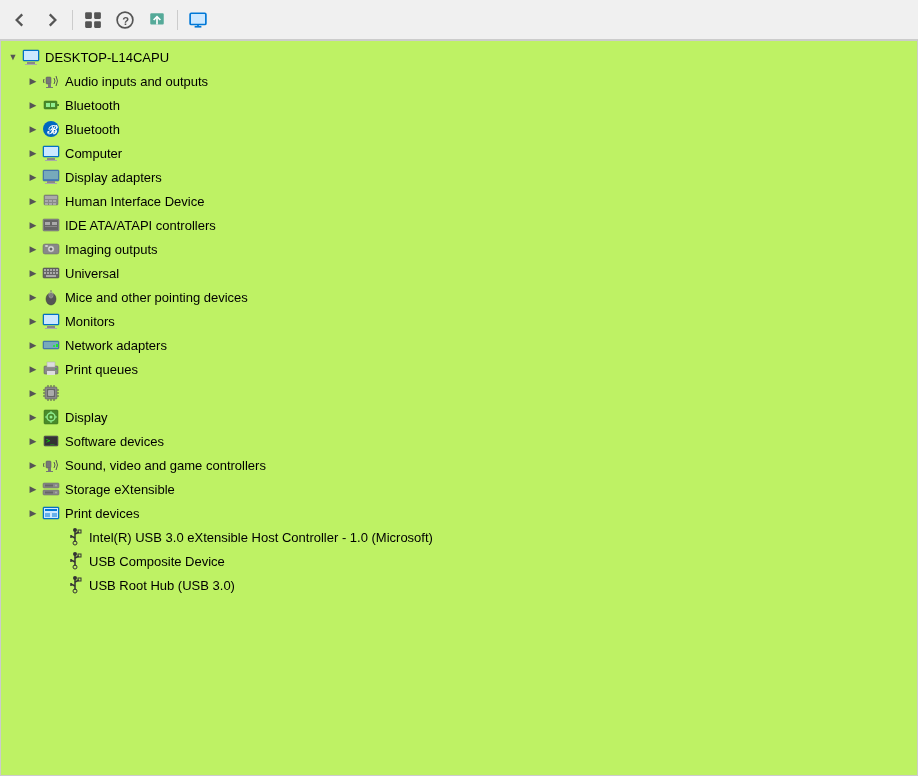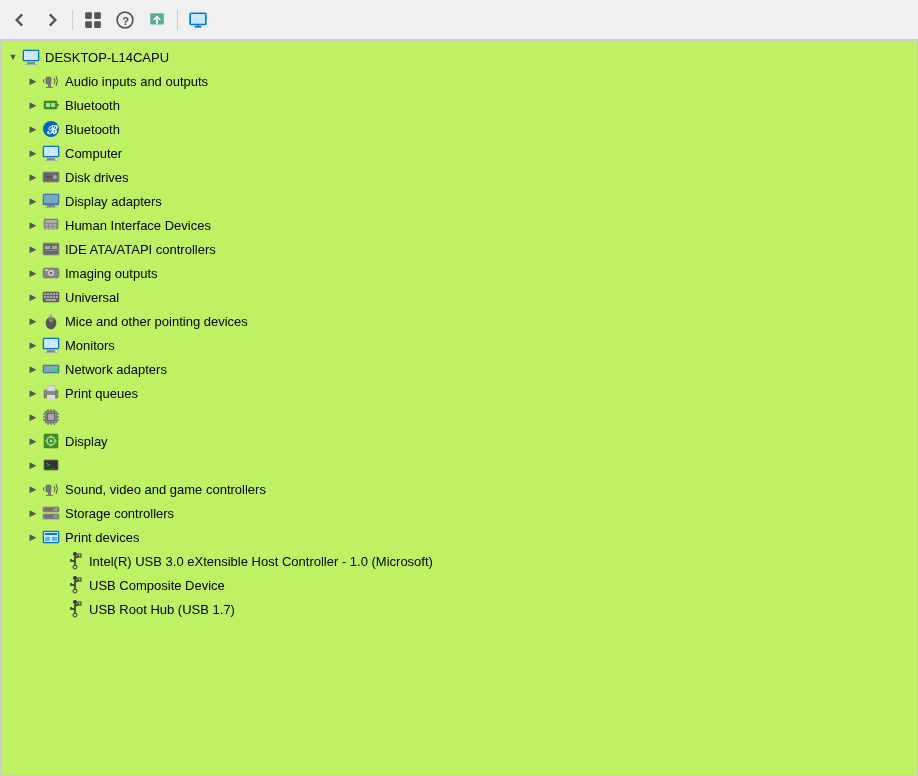"Disk drives" div.tree-node { html: <div> <div></div> <div> <svg> <rect></rect> <rect></rect> <circle></circle> <rect></rect> </svg> </div> <span>Disk drives</span> </div> -> none }
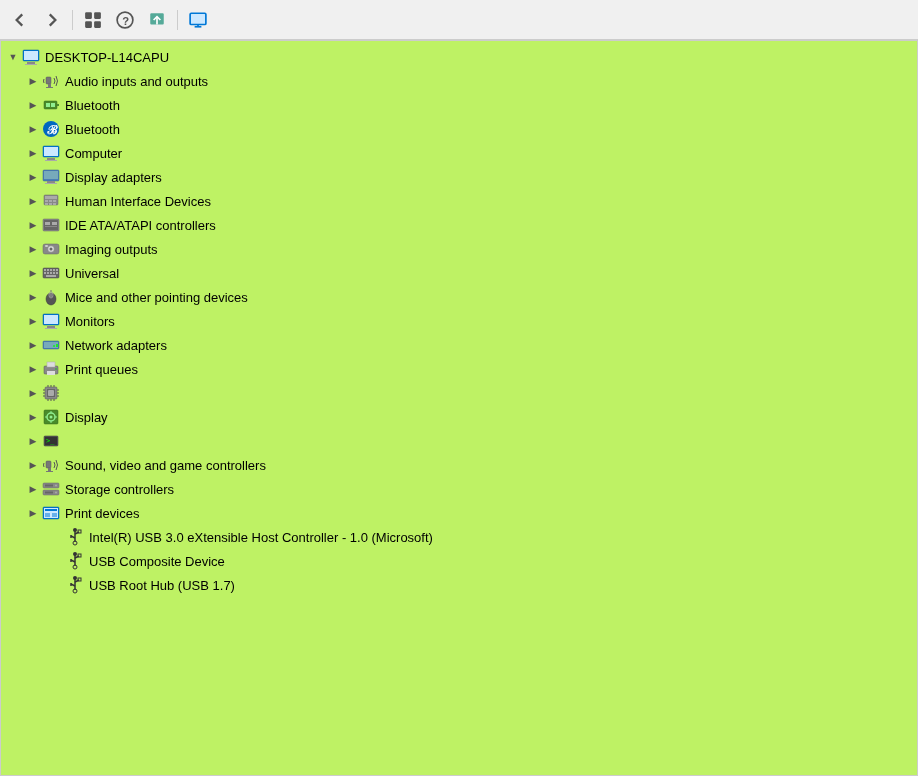"Human Interface Devices" span.node-label { text: Devices -> Device }
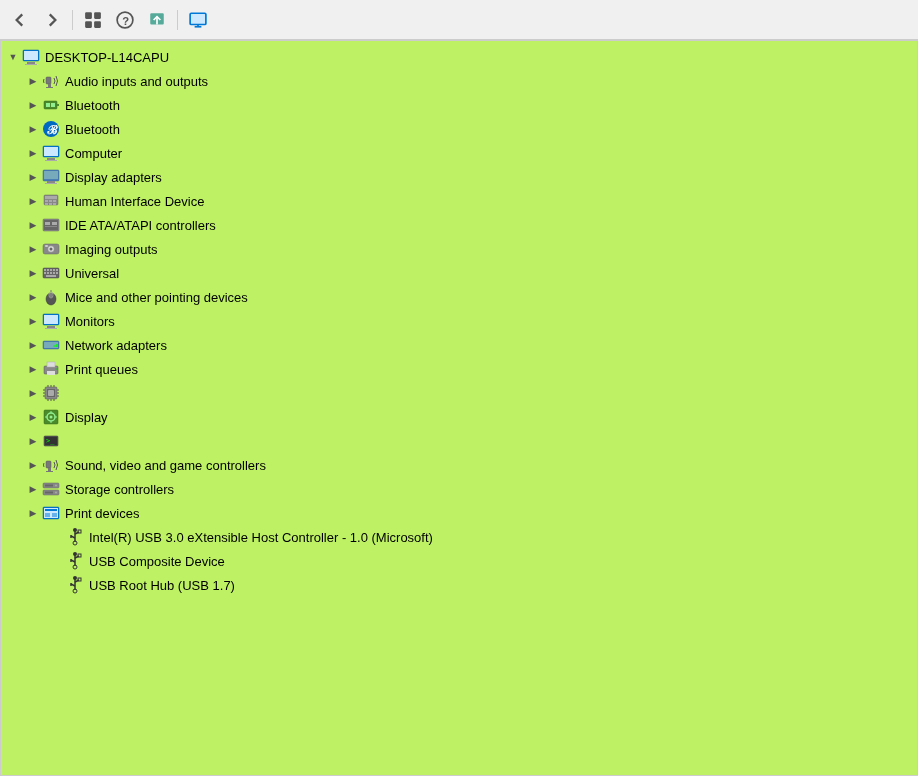"Software devices" span.node-label { html: none -> <span>Software devices</span> }
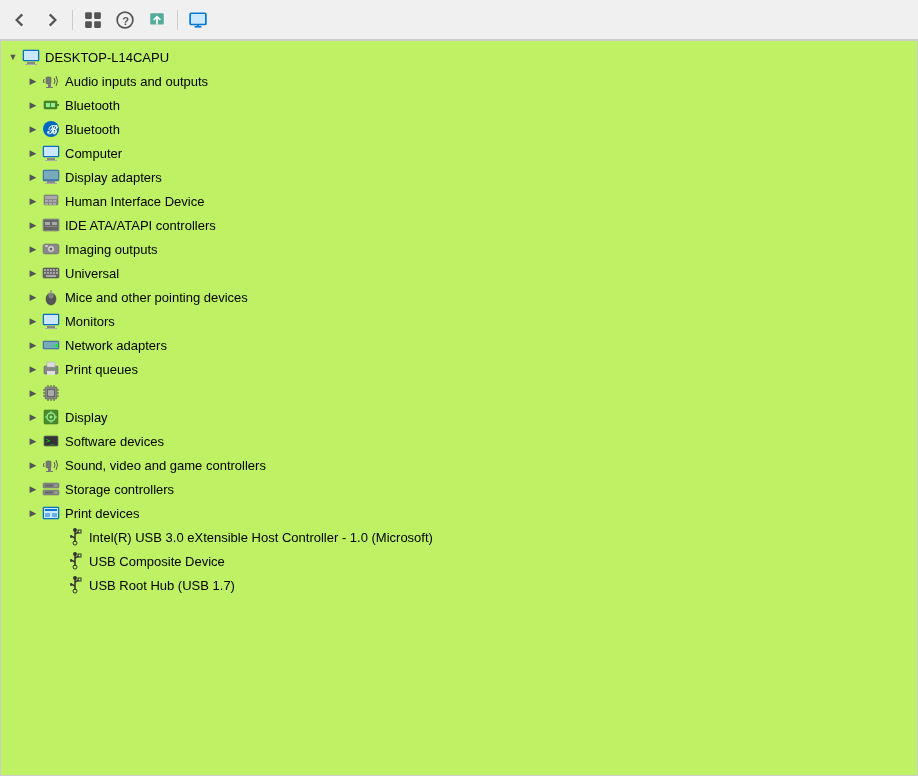"Storage controllers" span.node-label { text: controllers -> eXtensible }
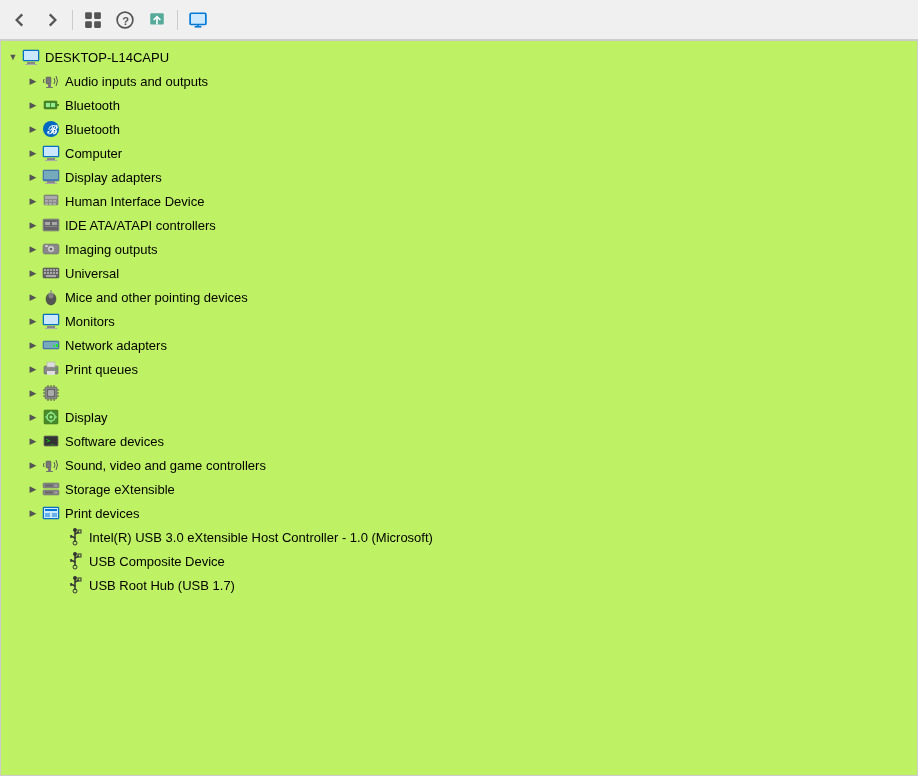"USB Root Hub (USB 1.7)" span.node-label { text: 1.7 -> 3.0 }
